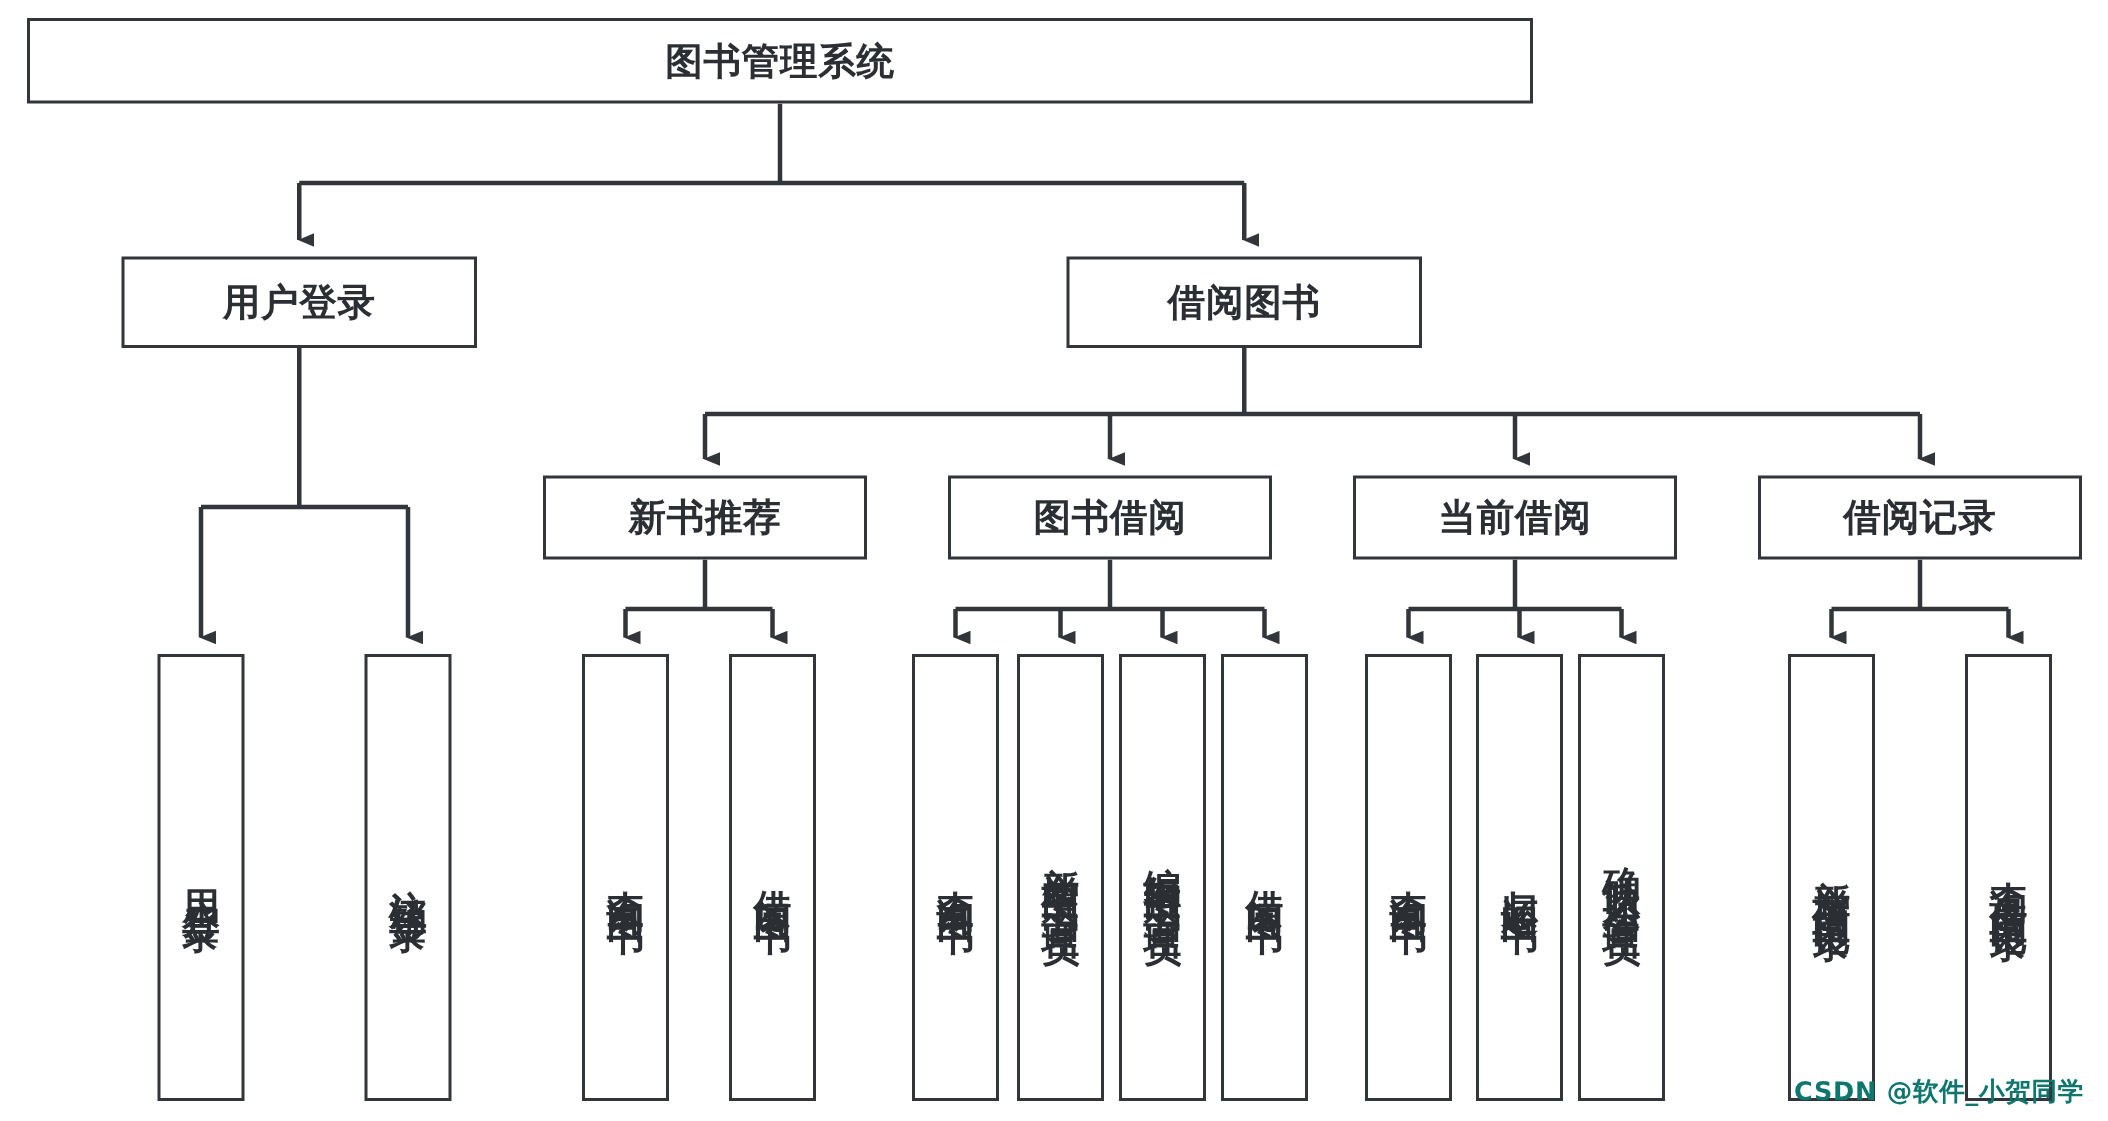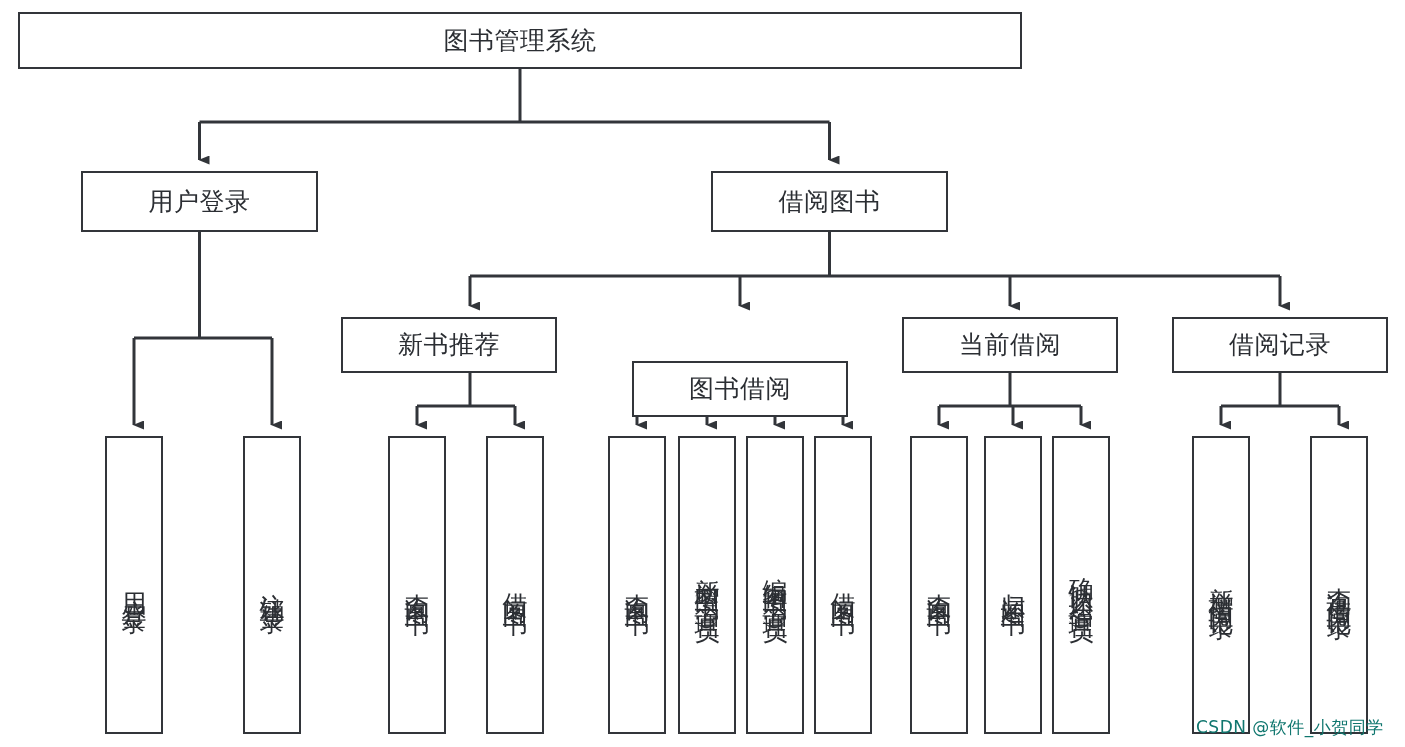"图书管理系统" #diagram-root { font-weight: none -> bold }
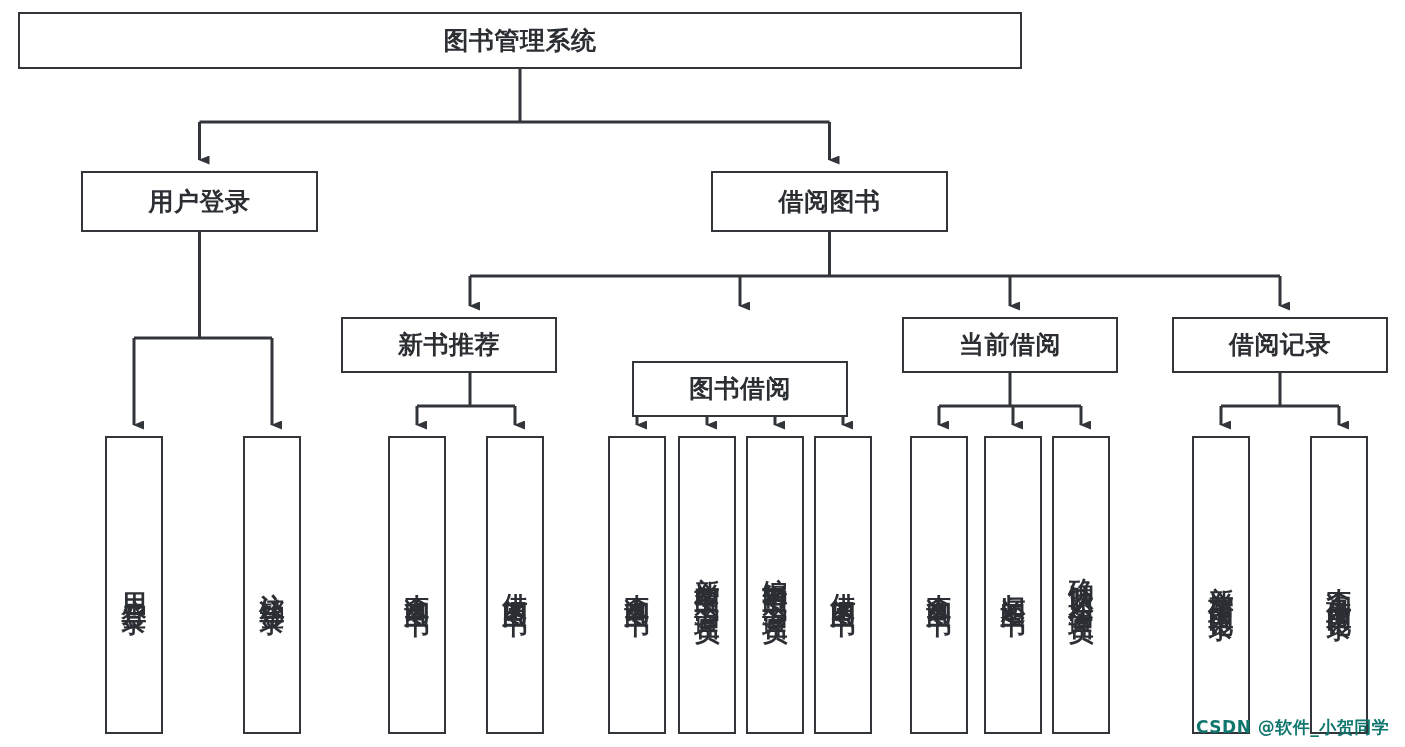"新书推荐" div.node-box { left: 341px -> 362px }
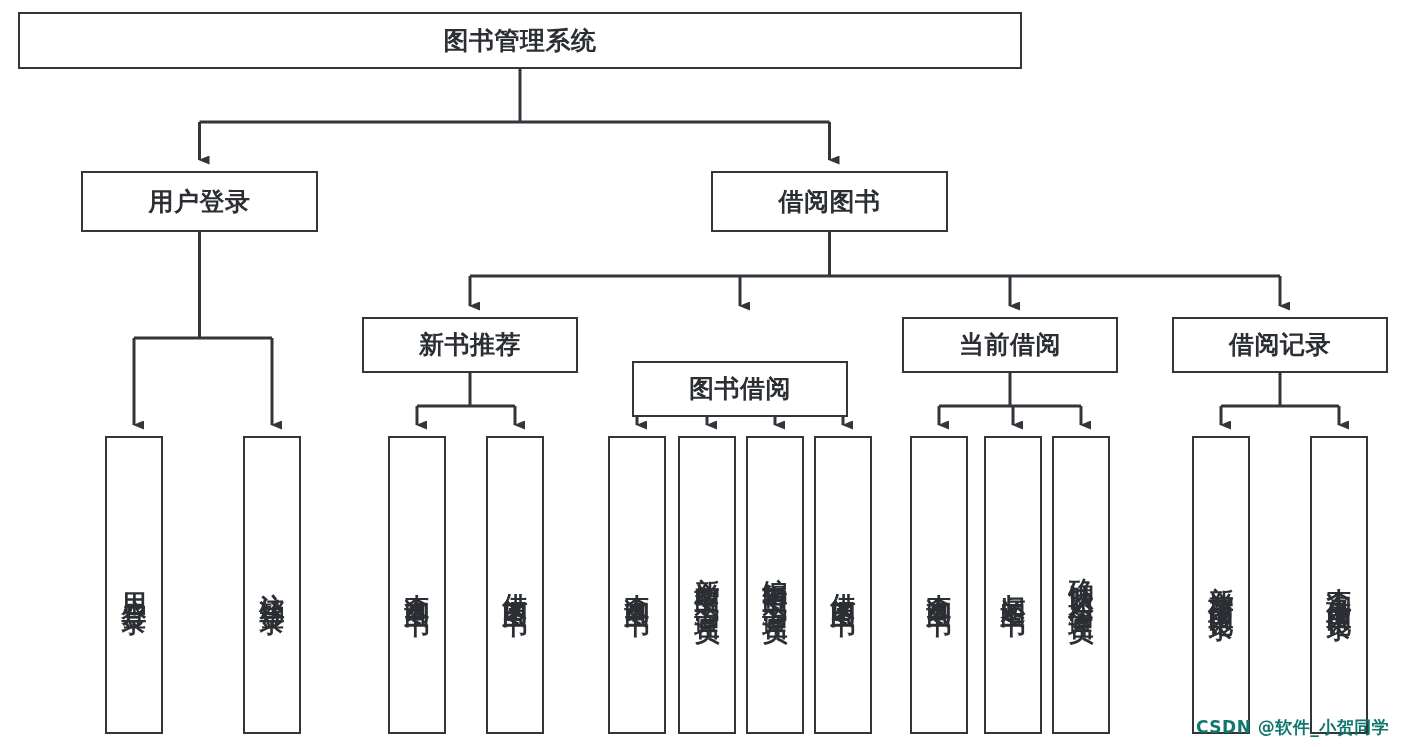"图书借阅" div.node-box { margin-top: 44px -> none }
